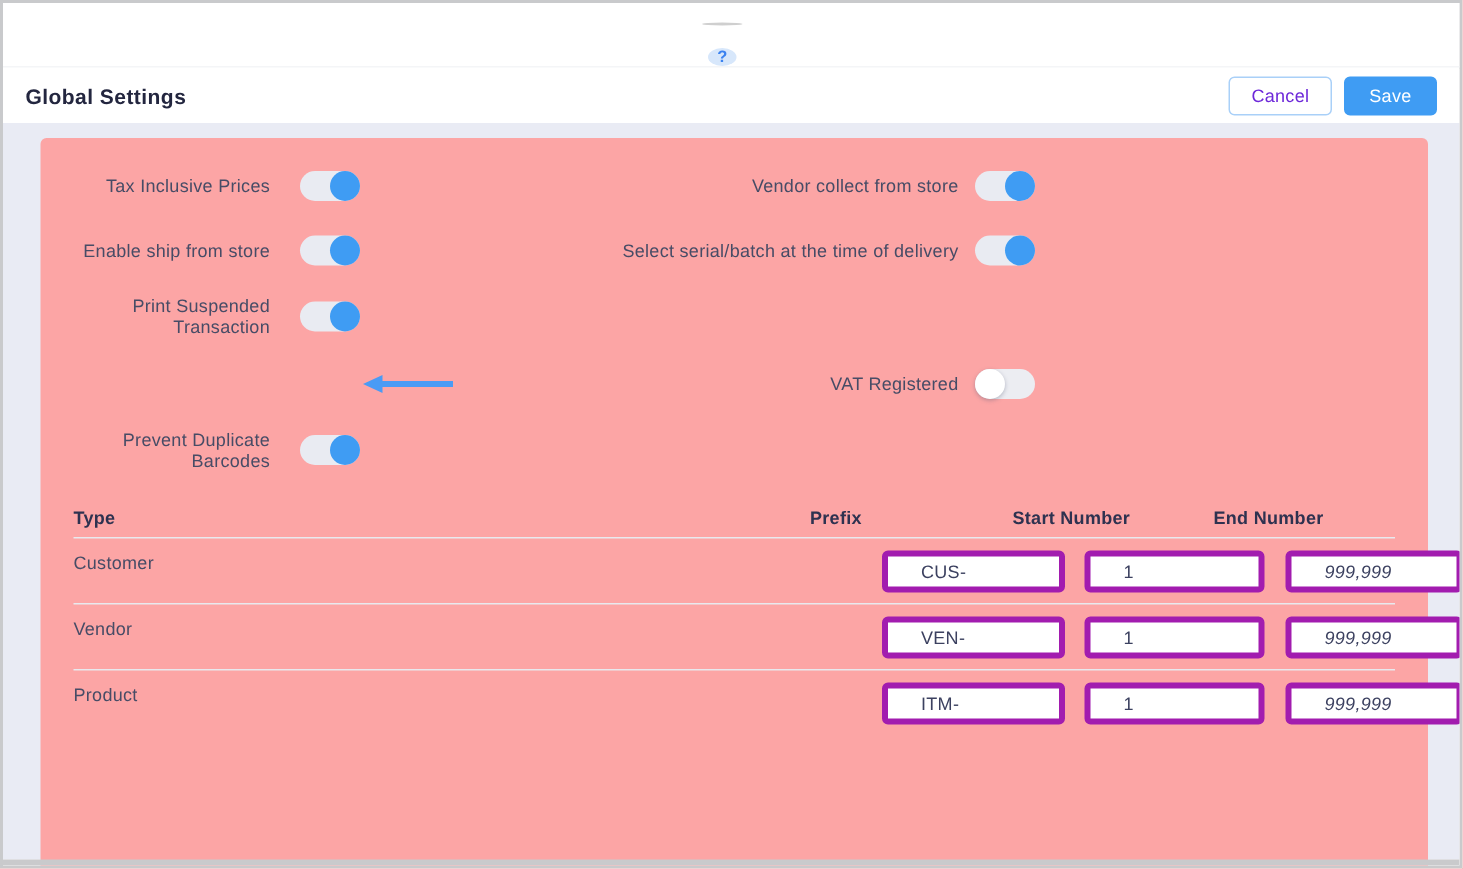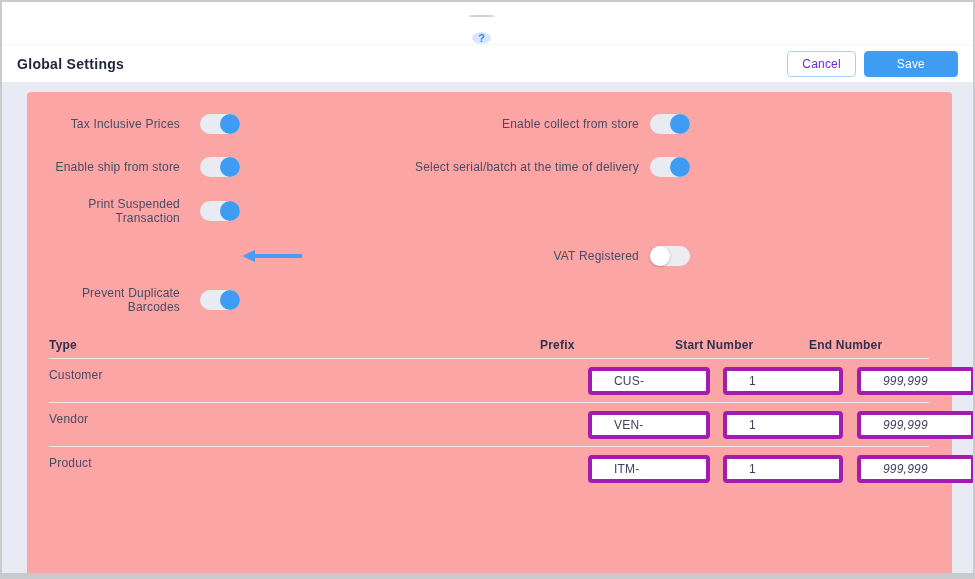"Save" .btn-save { padding: 5px 32px -> 5px 16px }
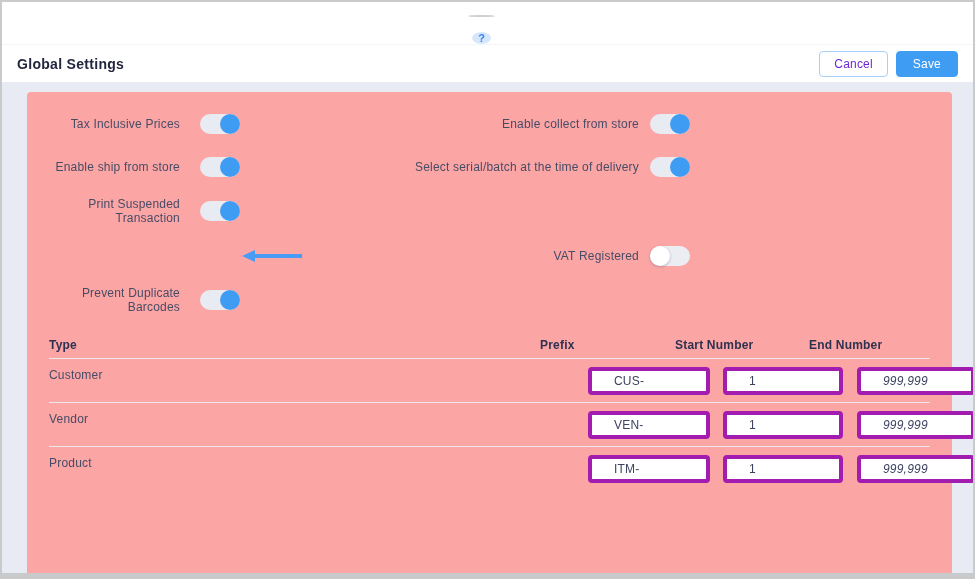"Enable collect from store" span.tlabel { text: Enable -> Vendor }
